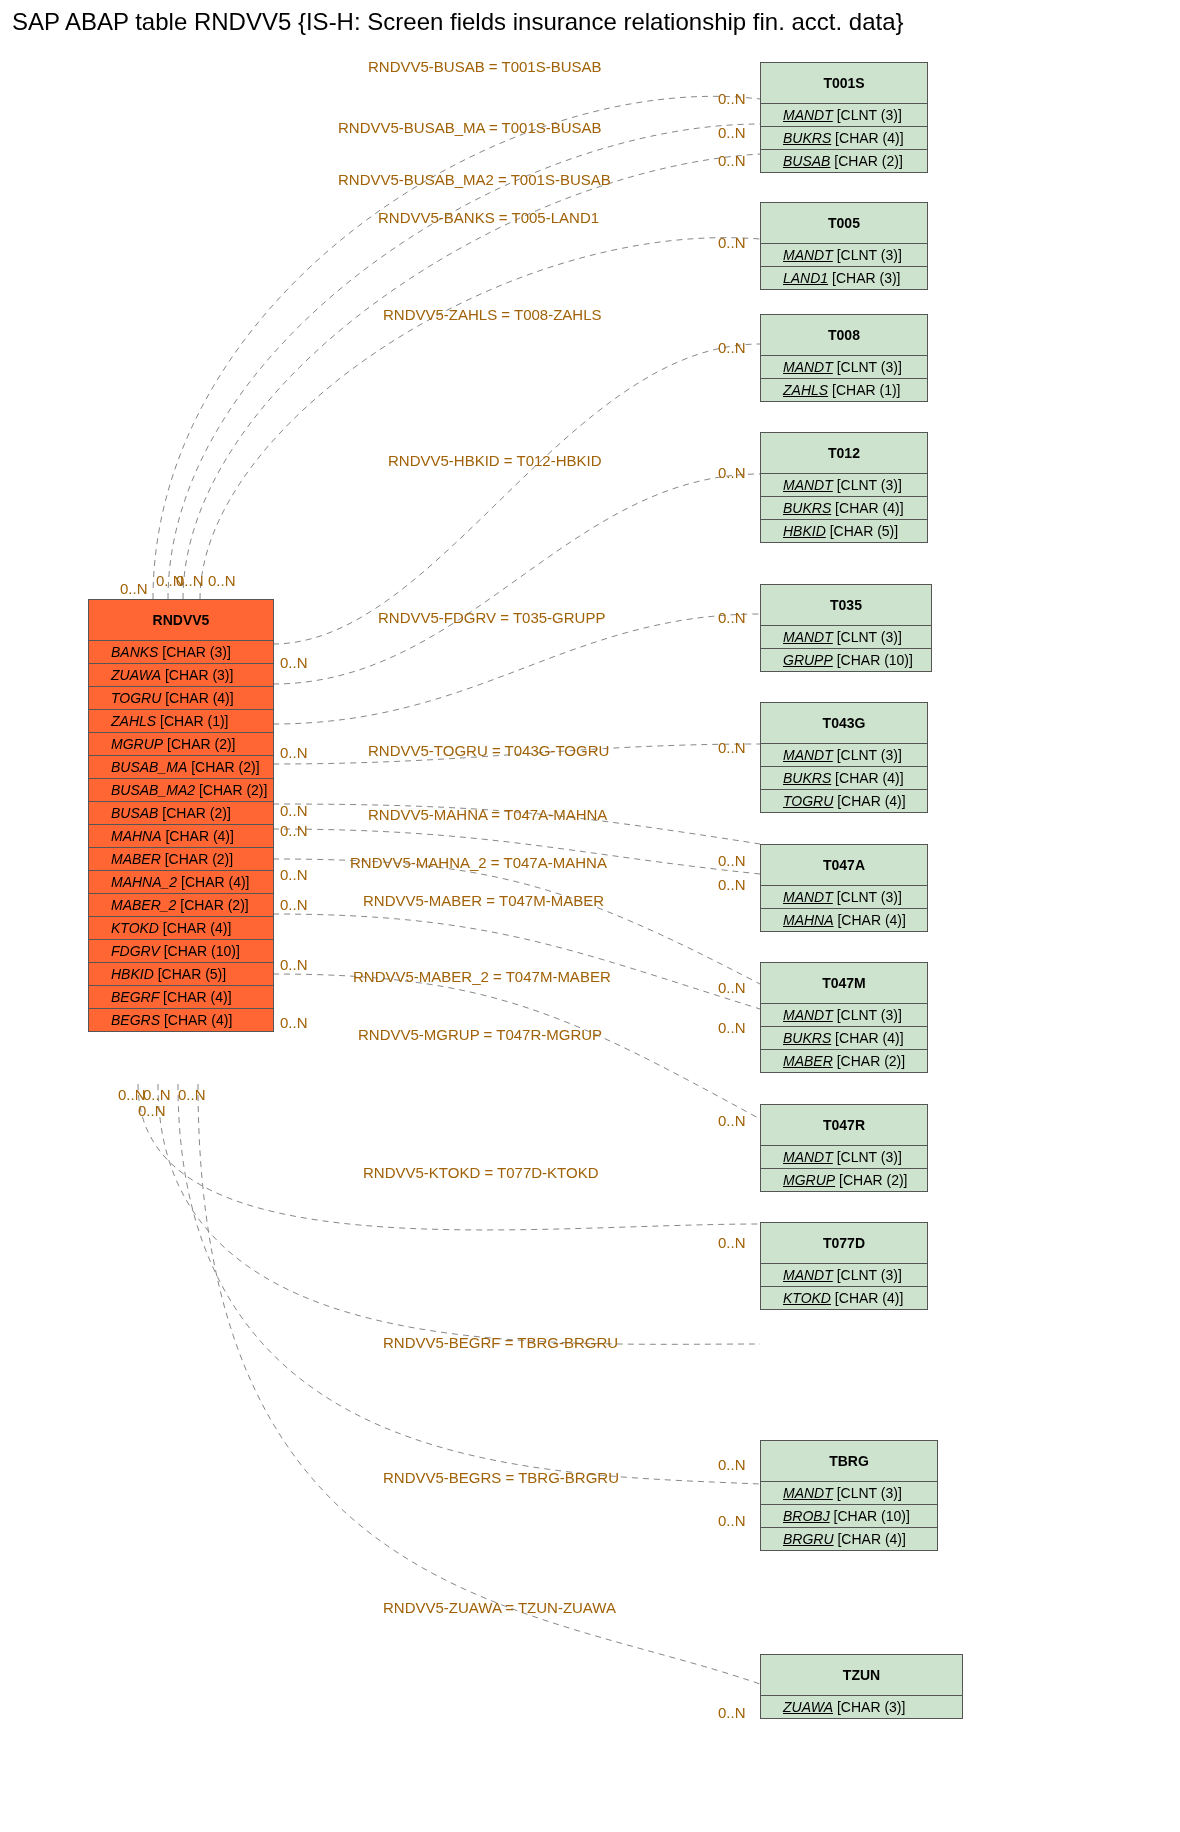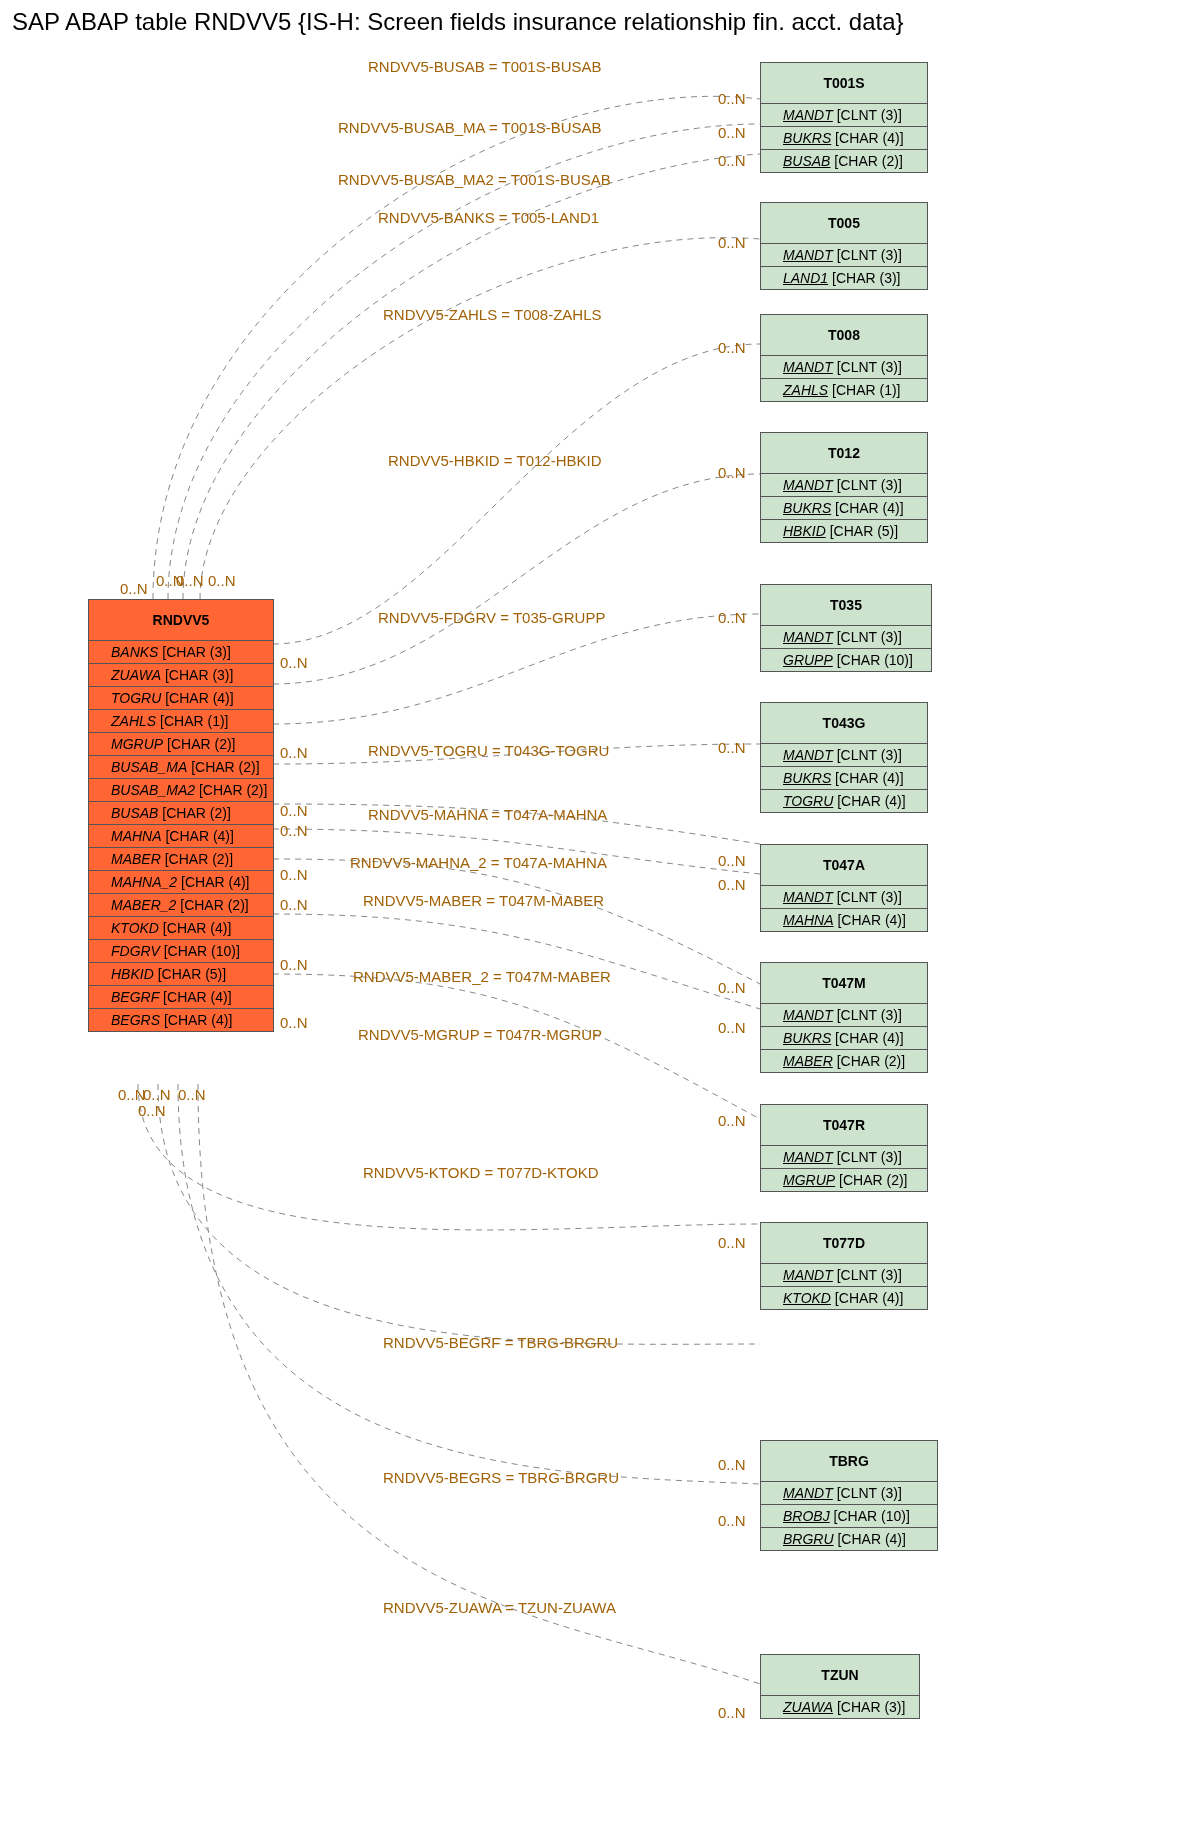"TZUN" div.entity { width: 160px -> 203px }
